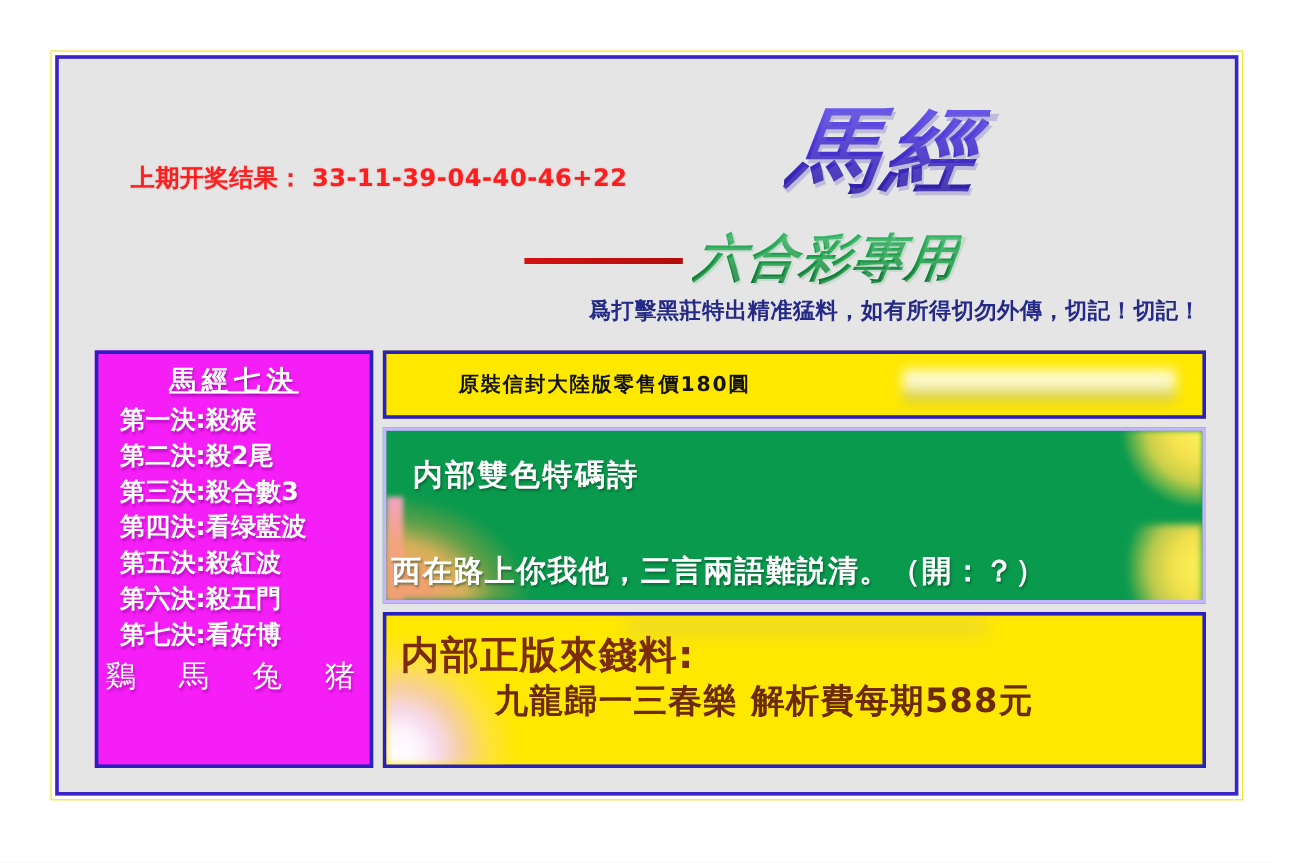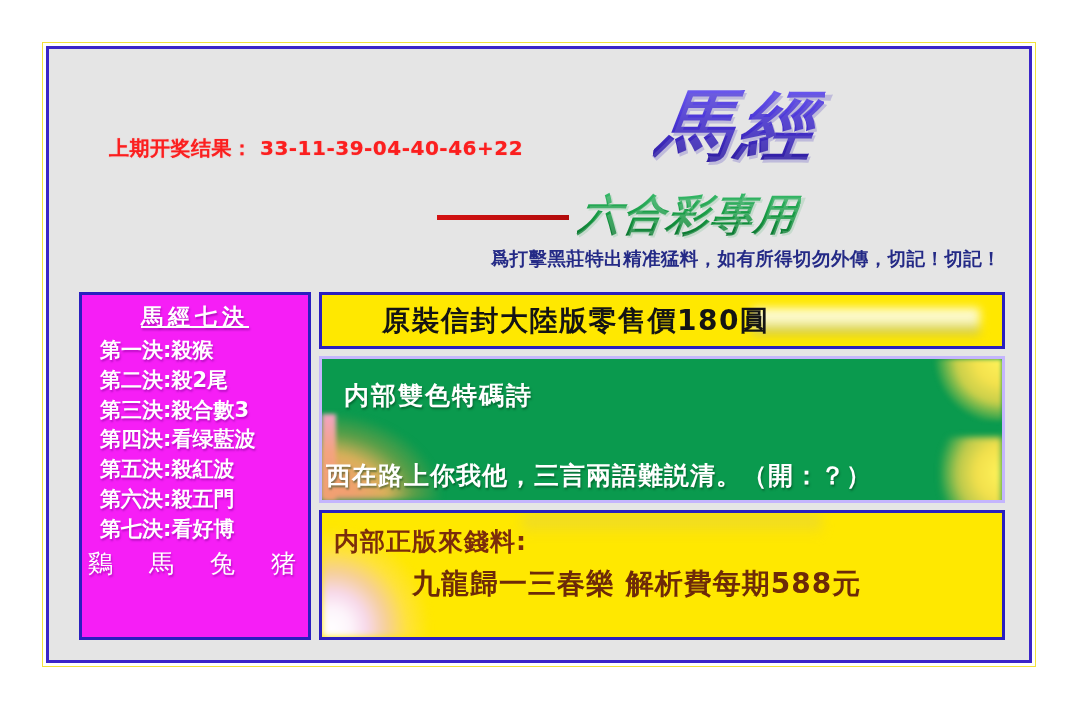"原裝信封大陸版零售價180圓" #price-text { font-size: 28px -> 17px }
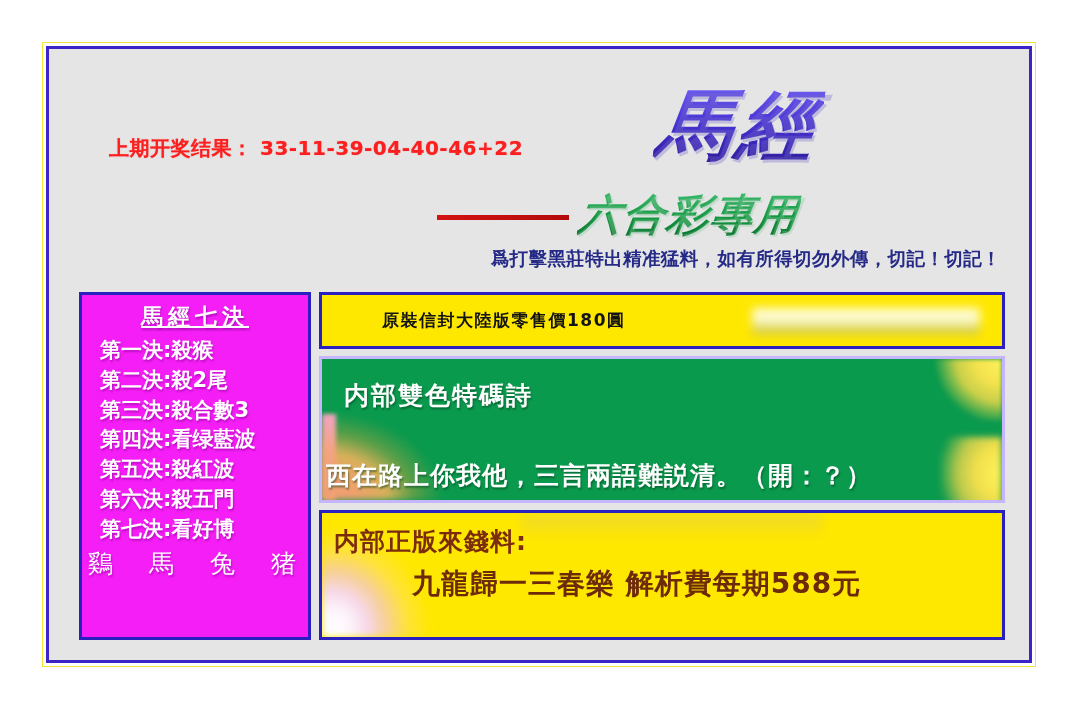"内部正版來錢料:" #money-title { font-size: 25px -> 32px }
